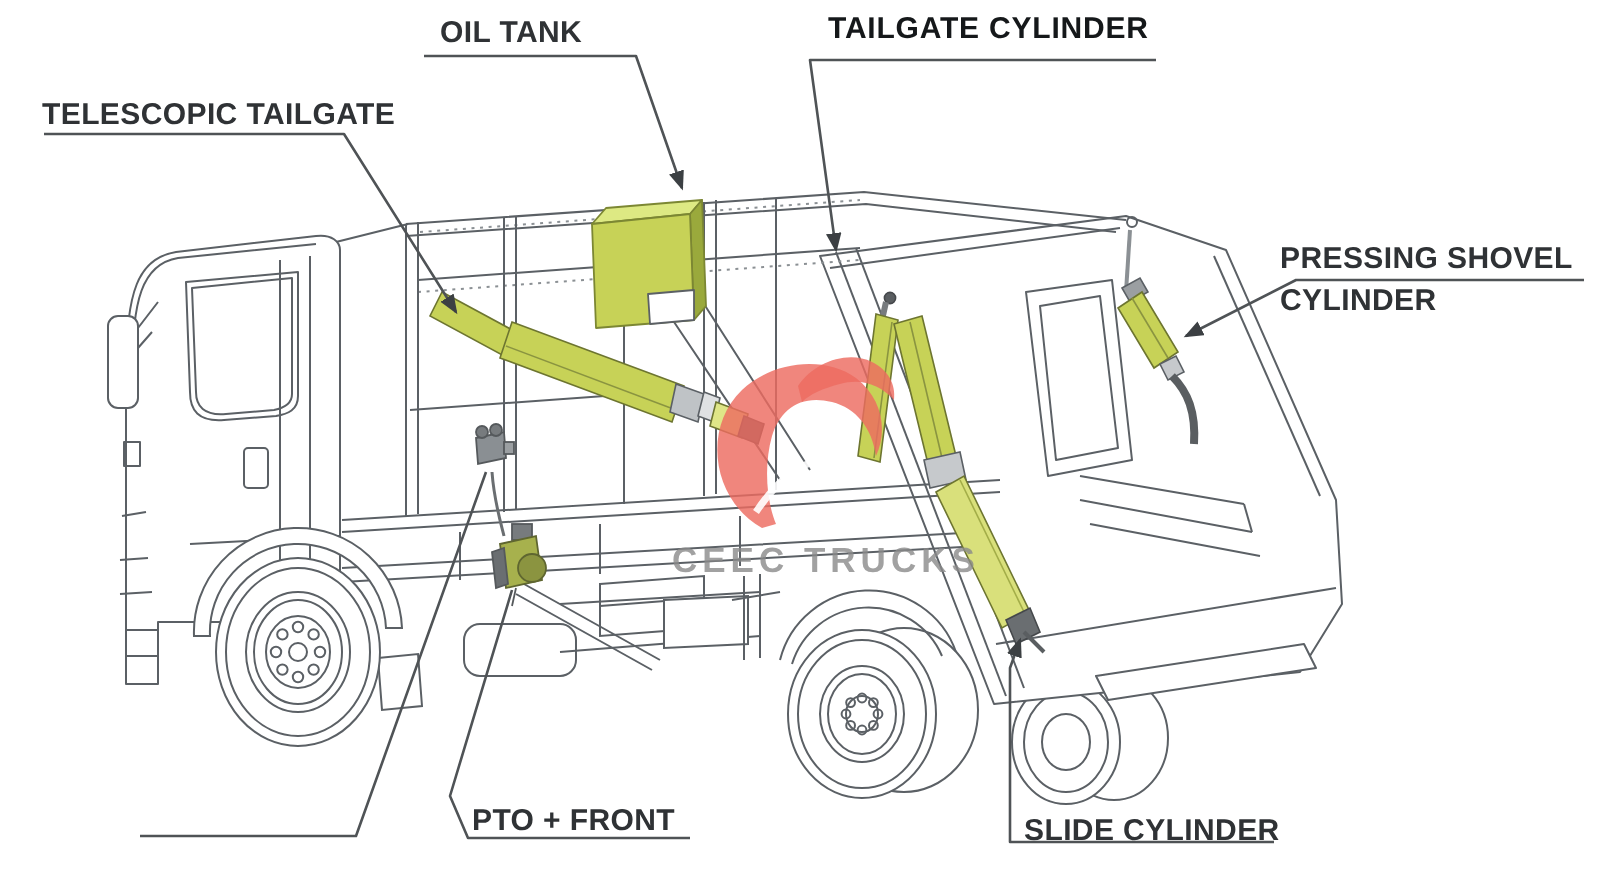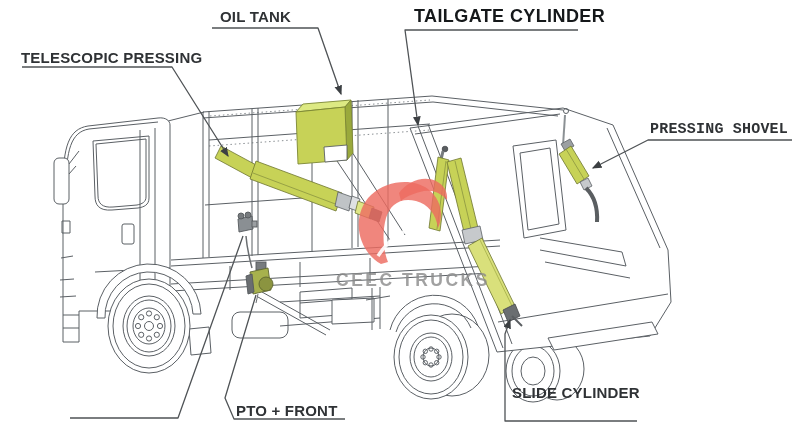"TAILGATE CYLINDER" .lbl.big { font-size: 18px -> 15px }
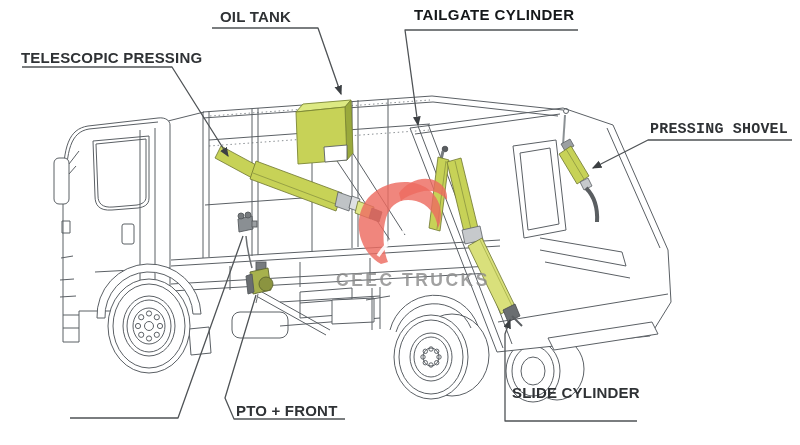"TELESCOPIC PRESSING" div.lbl { text: PRESSING -> TAILGATE }
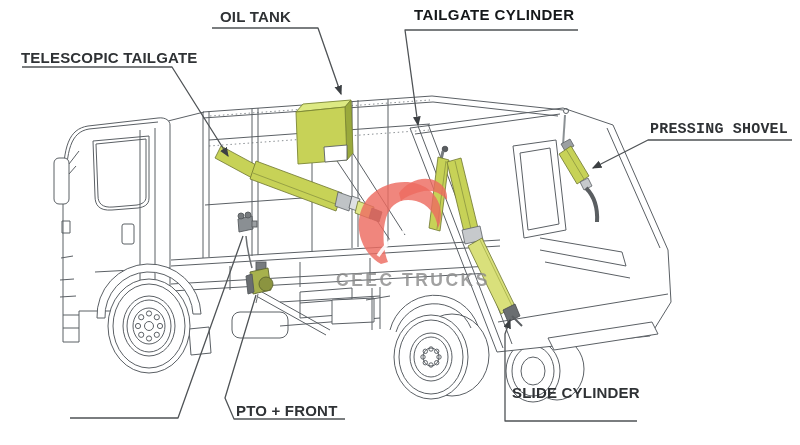"PRESSING SHOVEL" .lbl.center { font-family: Liberation Mono, monospace -> none; text-align: center -> none }
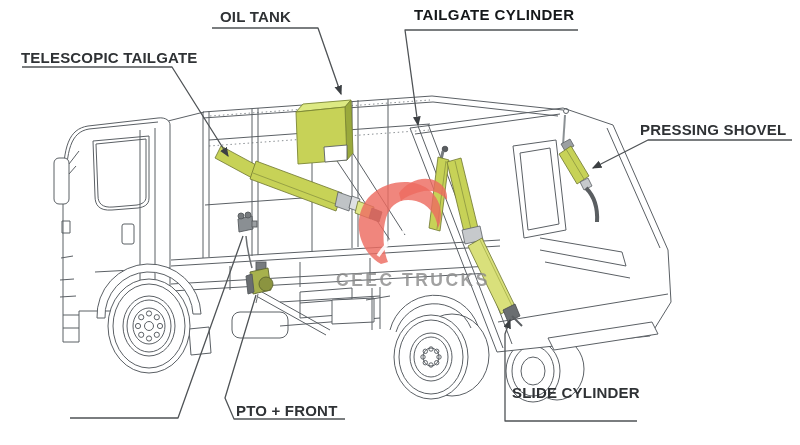"CYLINDER" div.l2 { html: none -> <div>CYLINDER</div> }
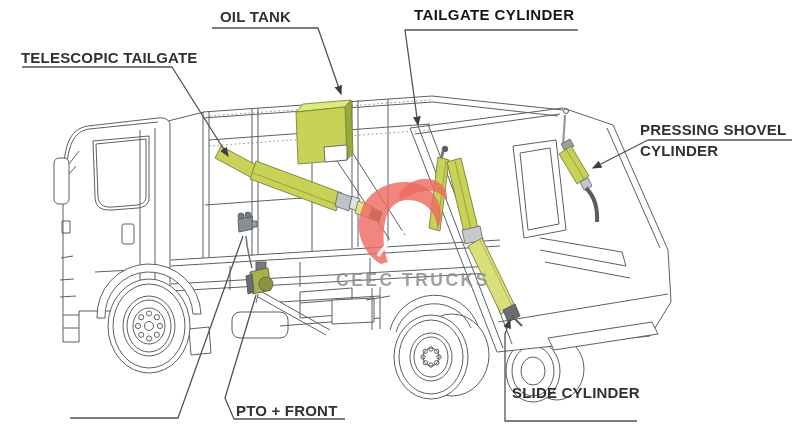"SLIDE CYLINDER" div.lbl { top: 384px -> 407px }
